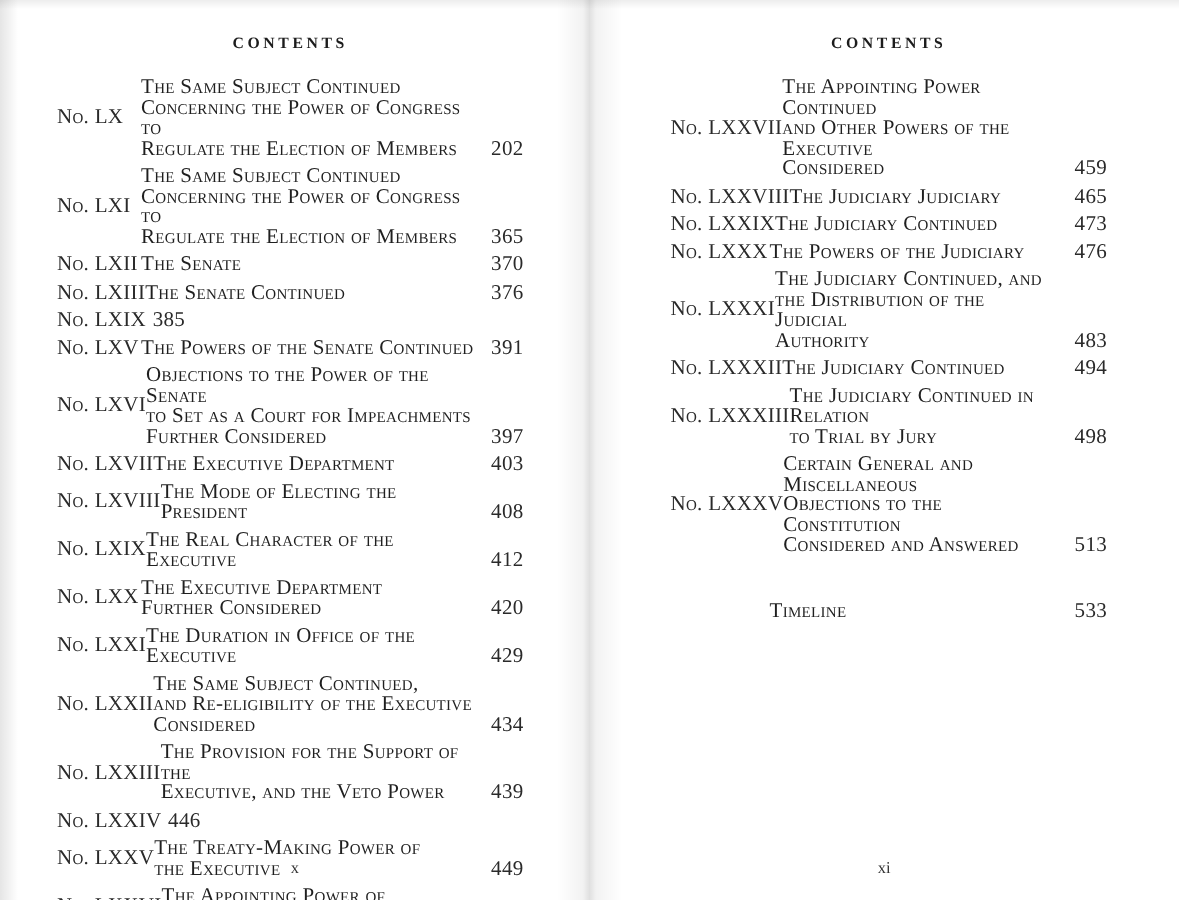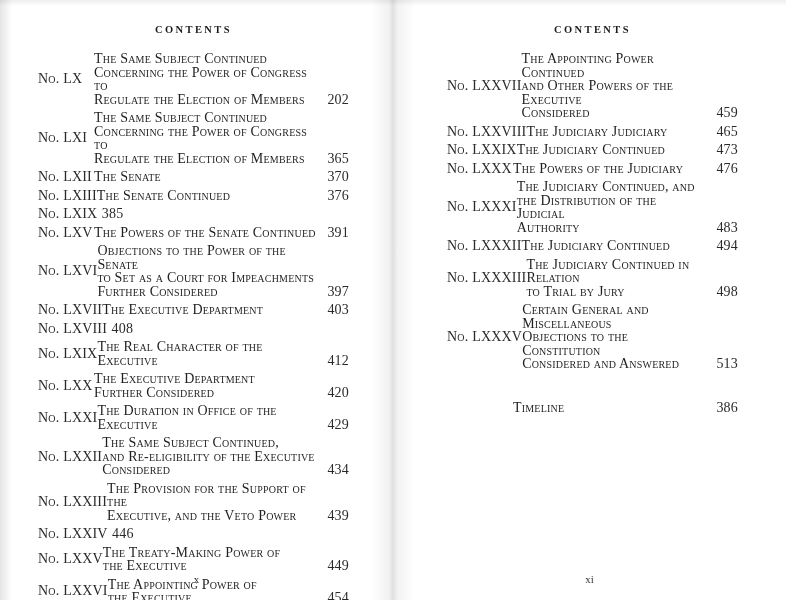"The Mode of Electing the" span.title { html: none -> <span>The Mode of Electing the President</span> }
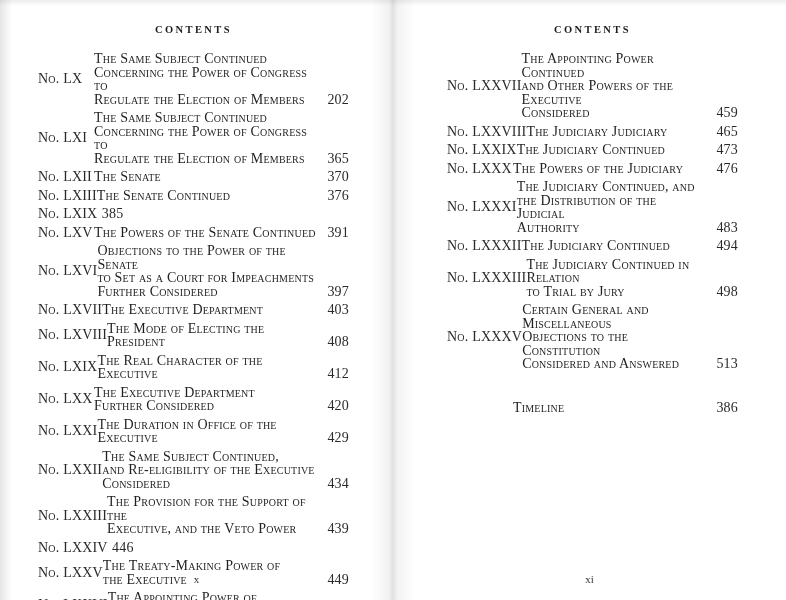"386" span.pagenum { text: 386 -> 533 }
